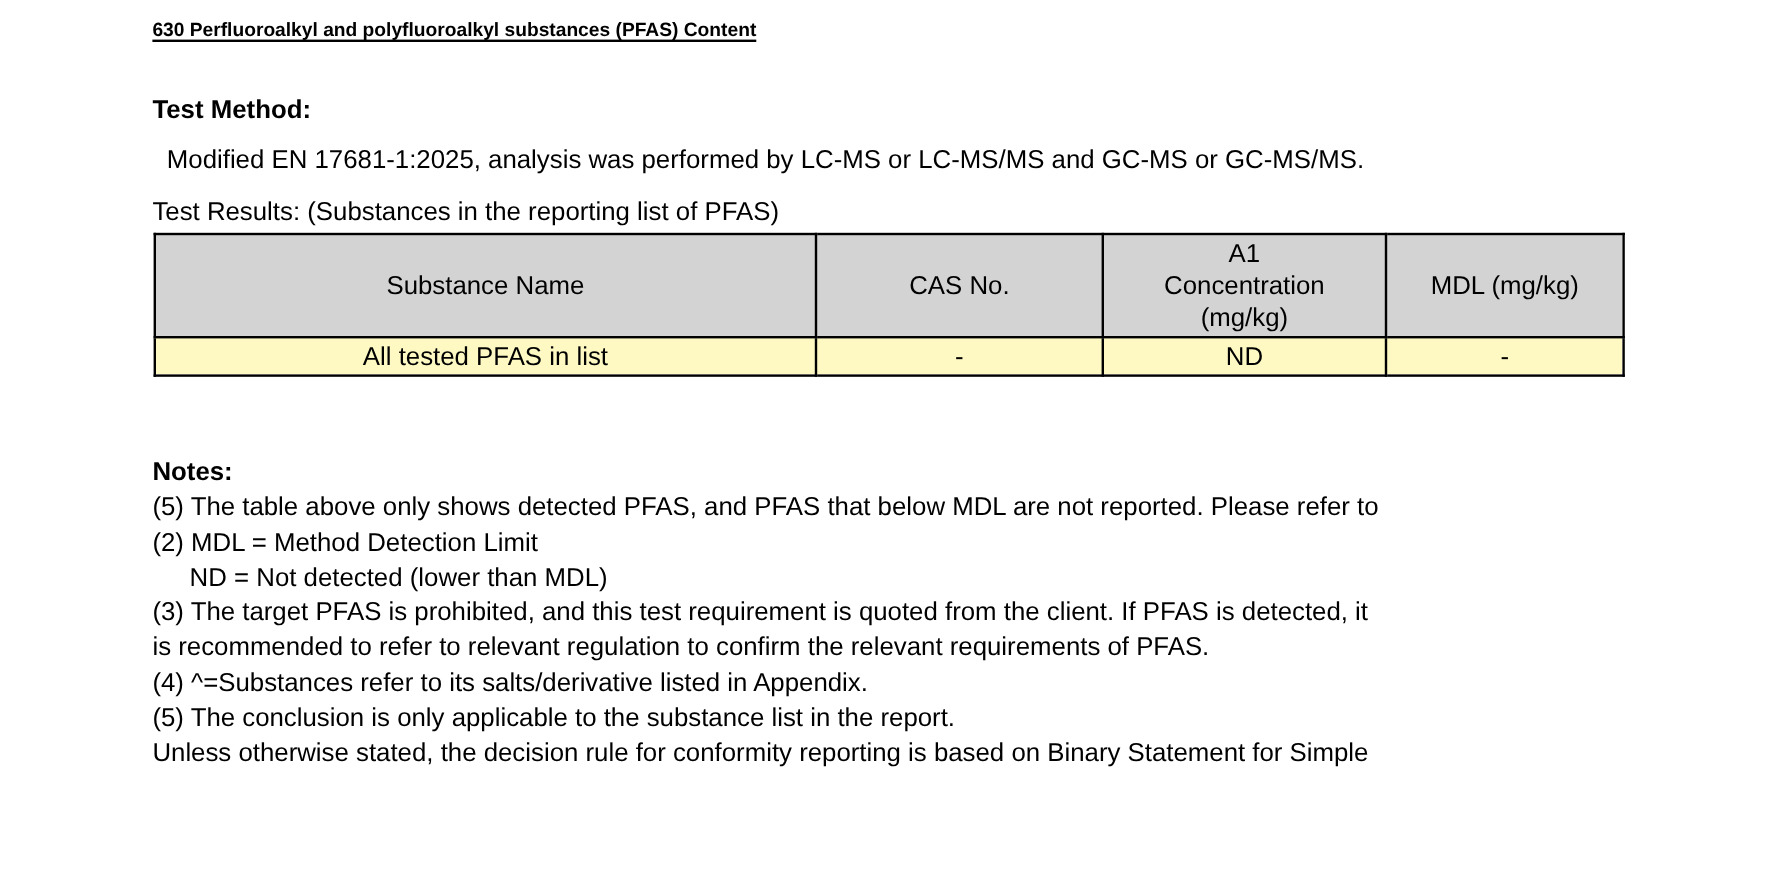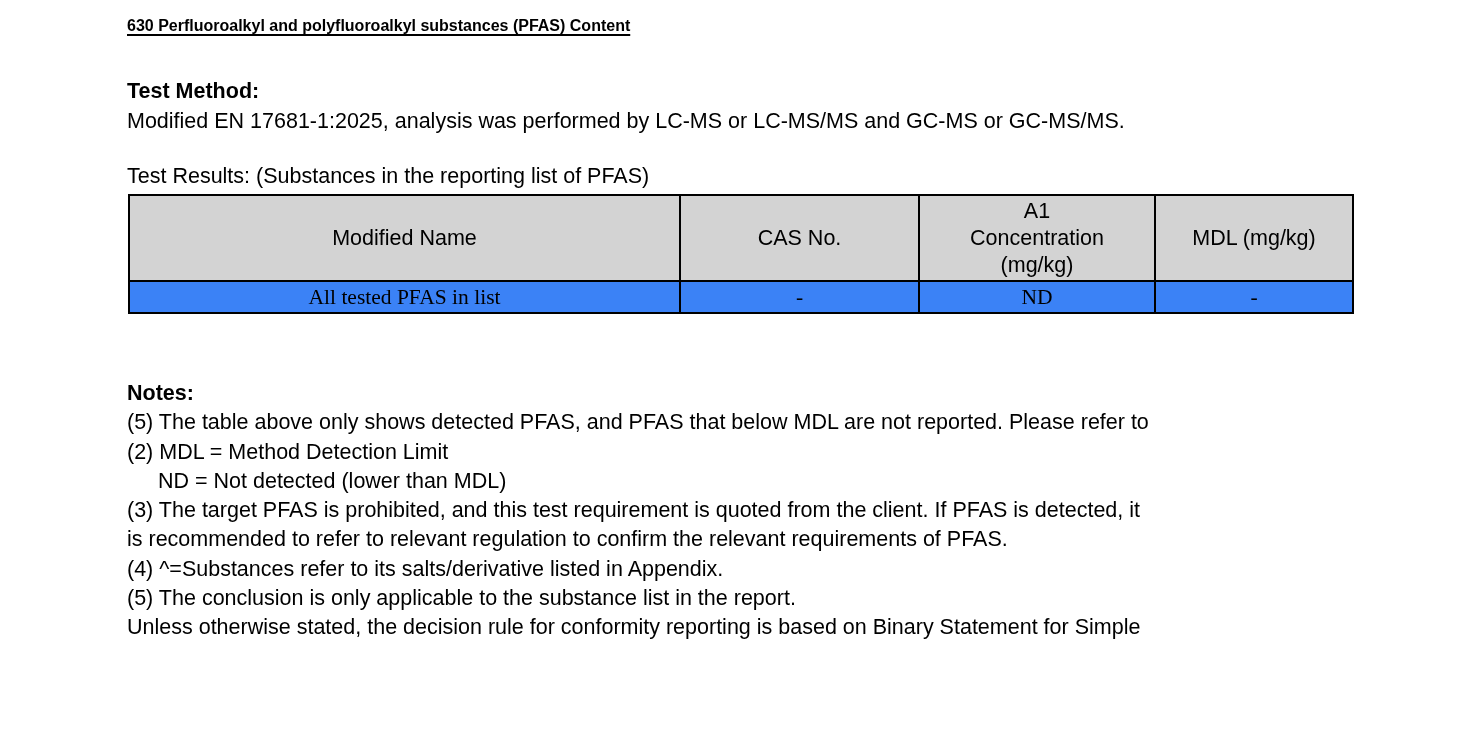"Modified EN 17681-1:2025, analysis was" .section-text { margin: 0 -> 12px }
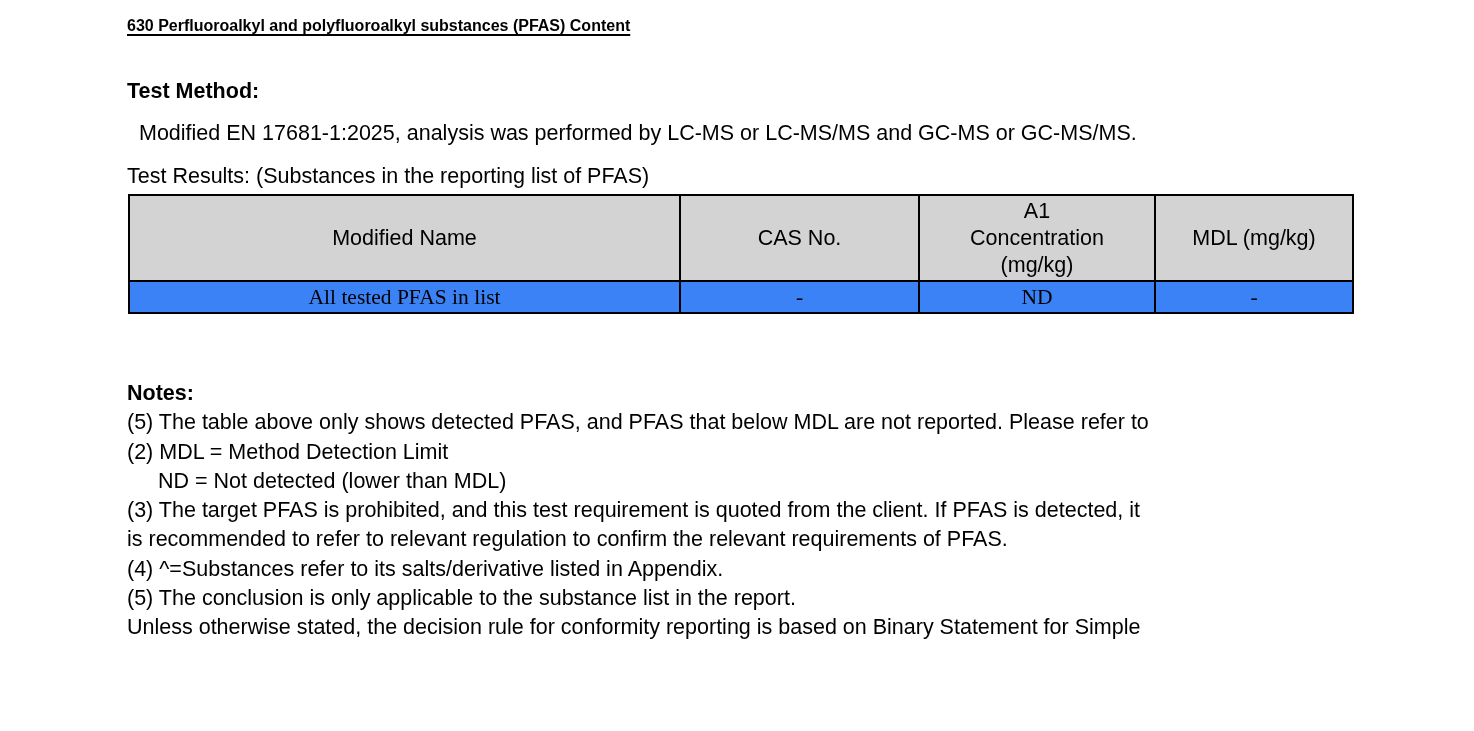"Modified Name" th { text: Modified -> Substance }
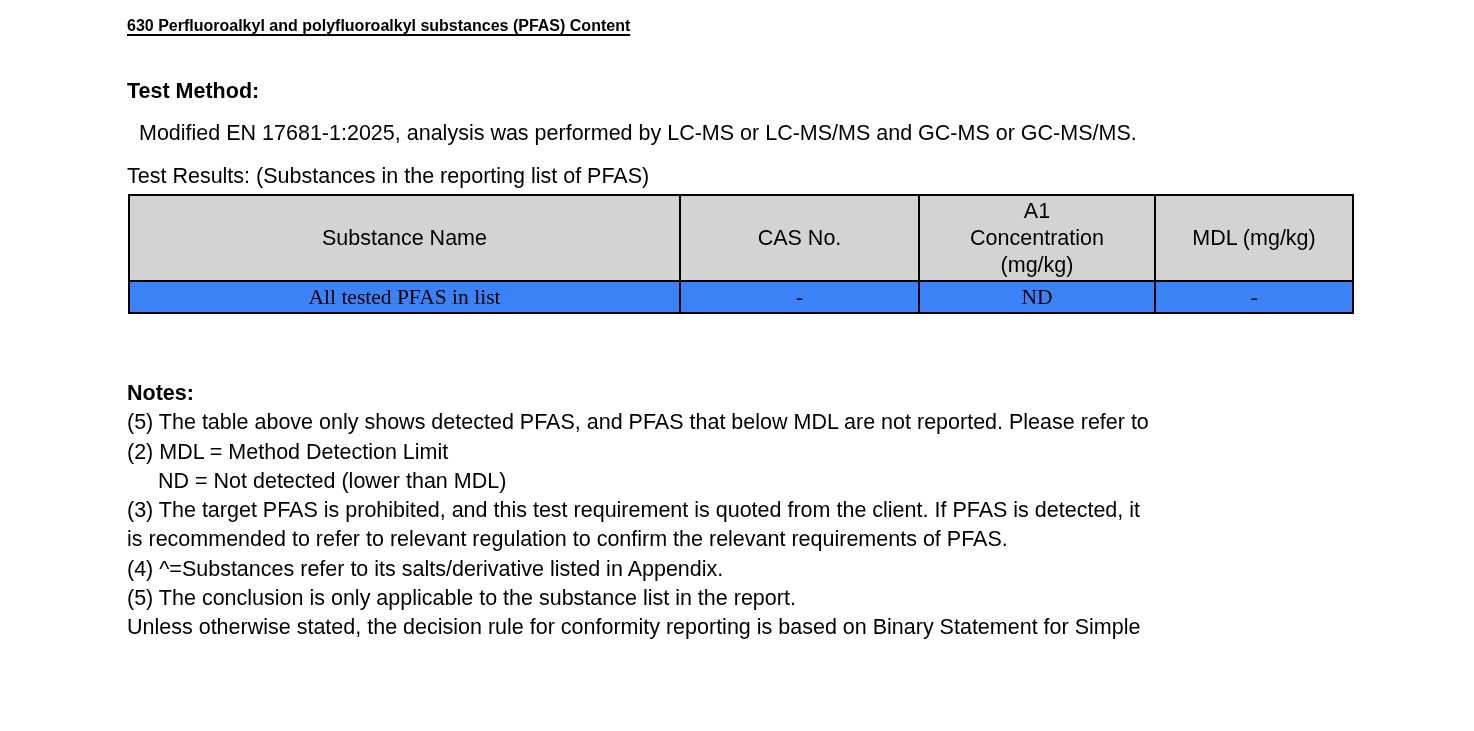"All tested PFAS in list" .results-table tbody td { background: #3b82f6 -> #fef9c3; font-family: Liberation Serif, serif -> none }
